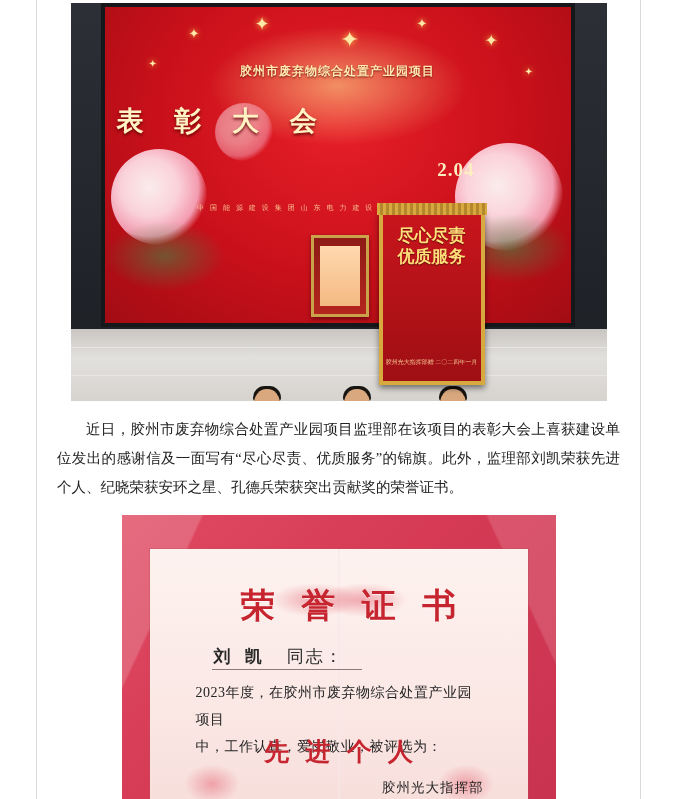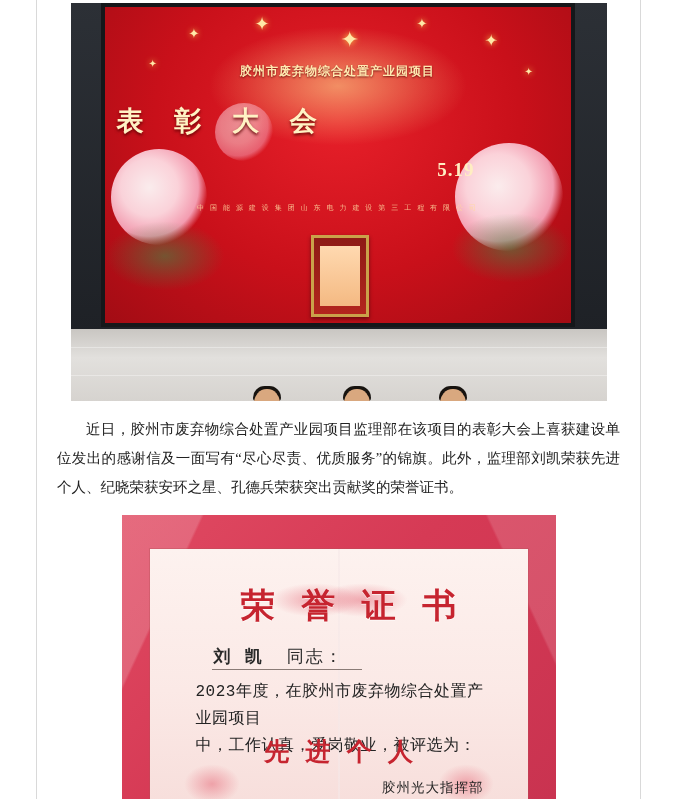"5.19" div.screen-date { text: 5.19 -> 2.04 }
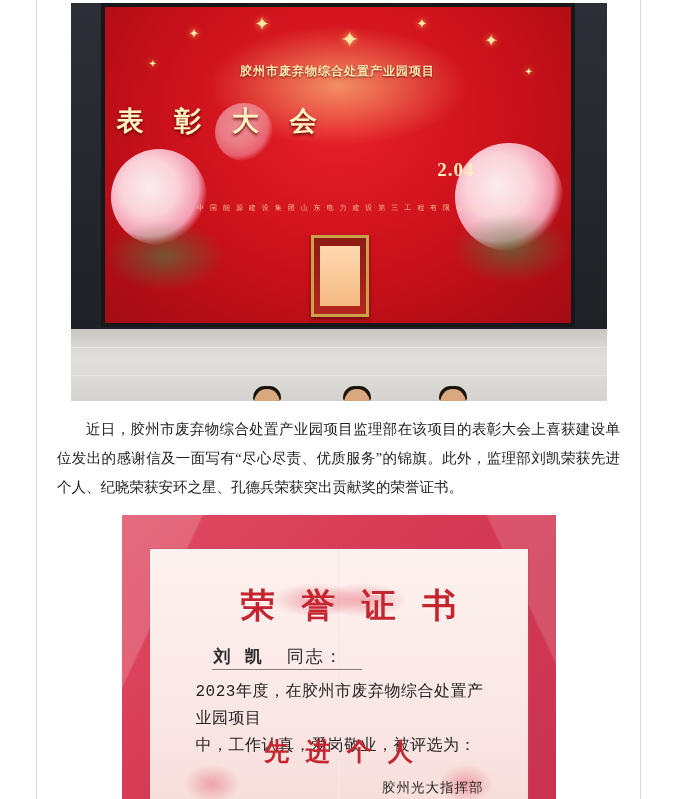"尽心尽责" div.banner { html: none -> <div> <div></div> <div> <div>尽心尽责</div> <div>优质服务</div> </div> <div>胶州光大指挥部赠 二〇二四年一月</div> </div> }
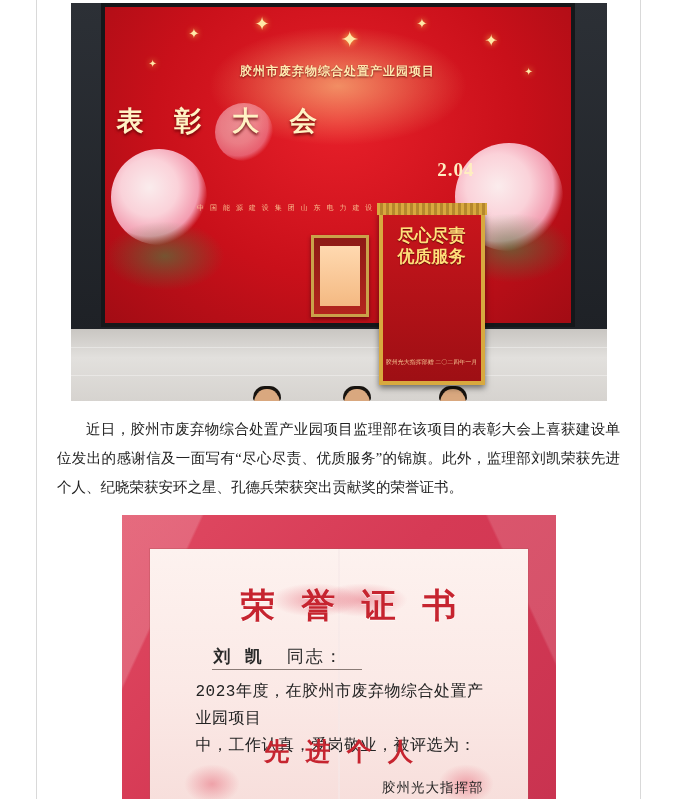"2023年度，在胶州市废弃物综合处置产业园项目" .cert-body { font-family: Liberation Mono, monospace -> Liberation Serif, serif; font-size: 16px -> 14px }
